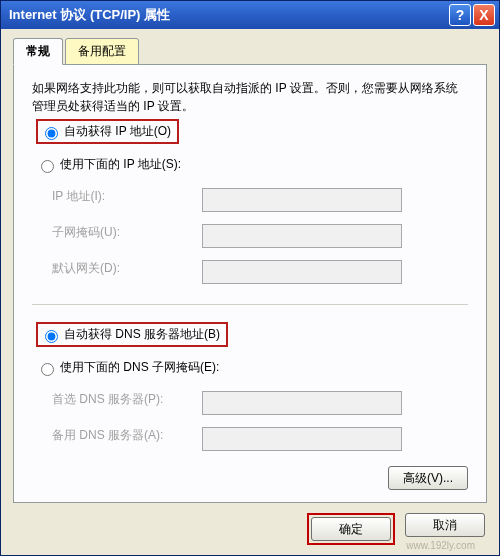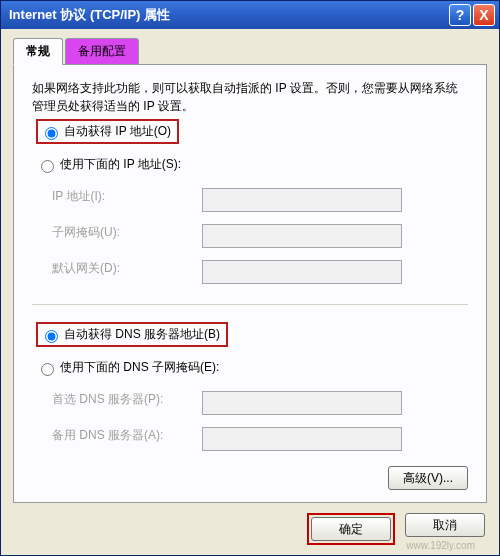"备用配置" .tab { background: #d946ef -> #fef9c3 }
